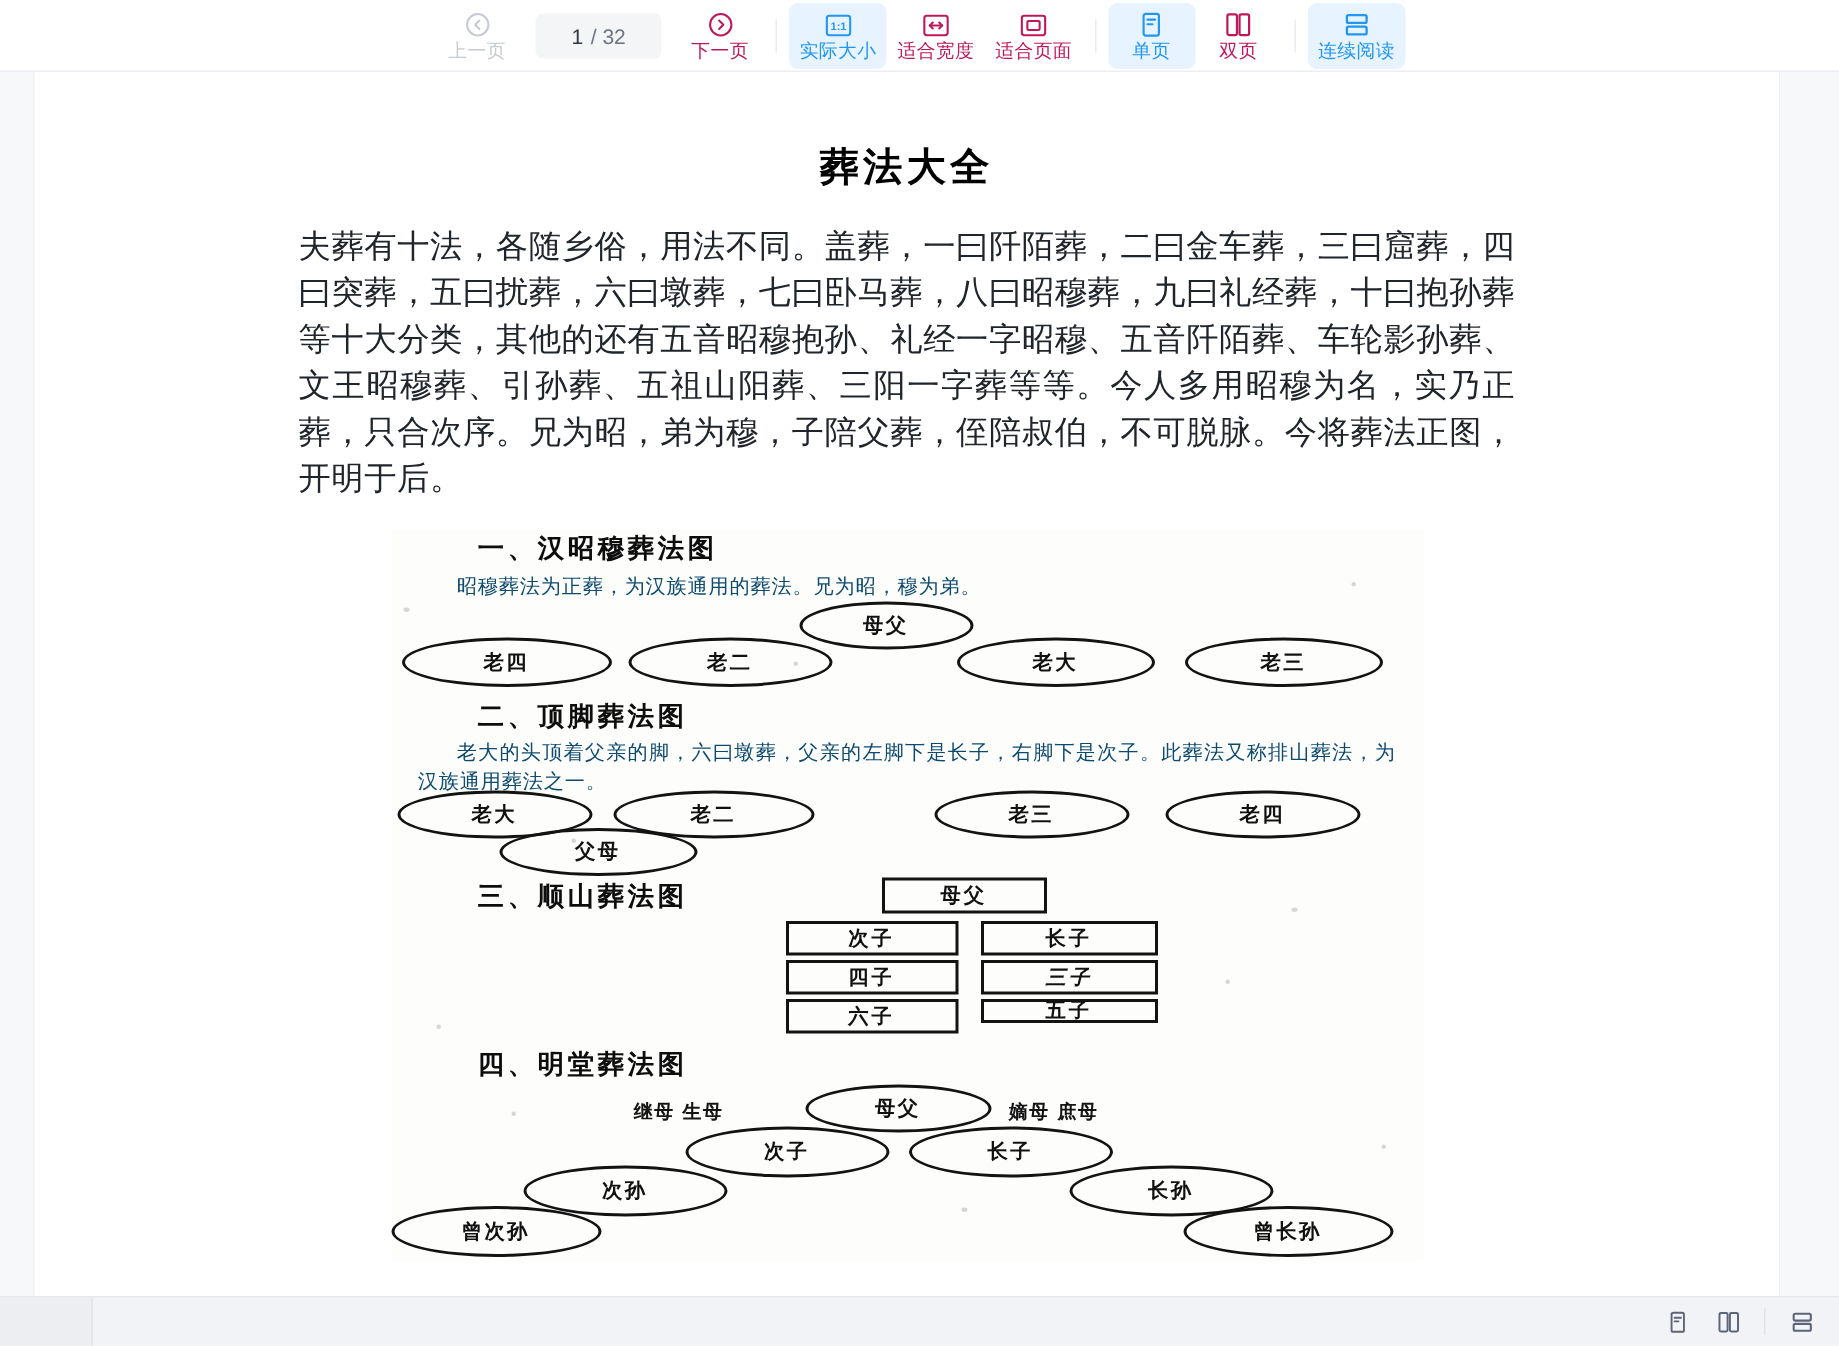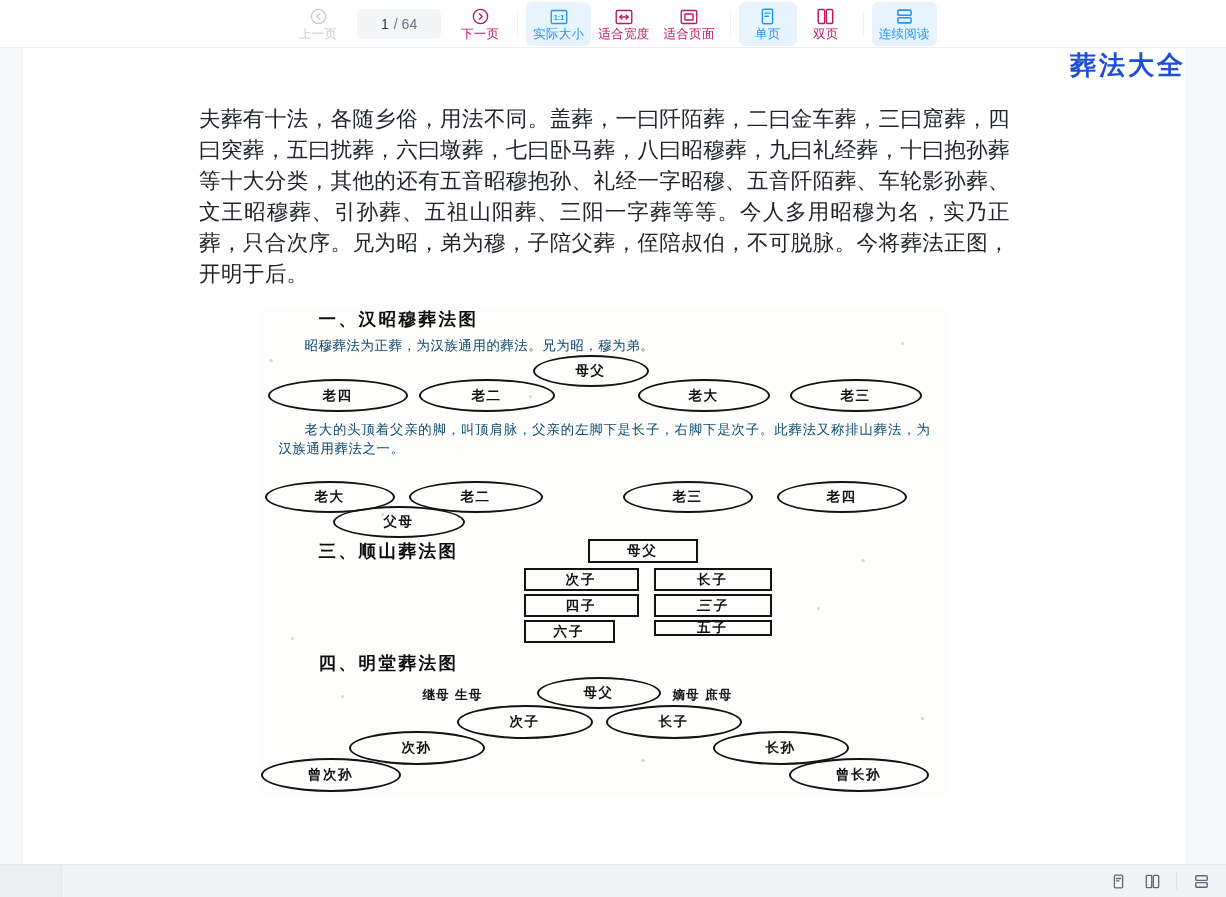"/ 64" span.tot { text: 64 -> 32 }
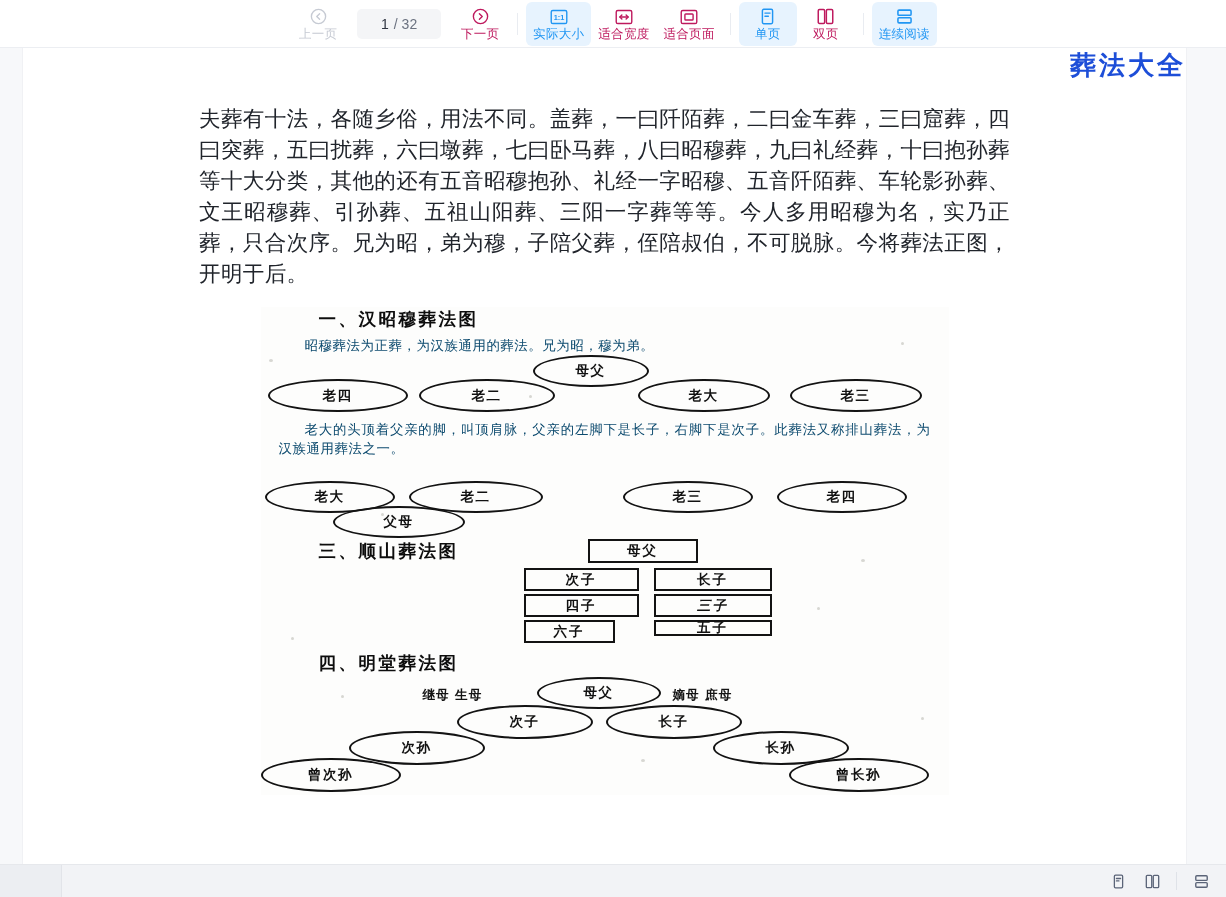"葬法大全" .doc-title { color: #1d4ed8 -> #000000; margin-top: none -> 46px; text-align: right -> center }
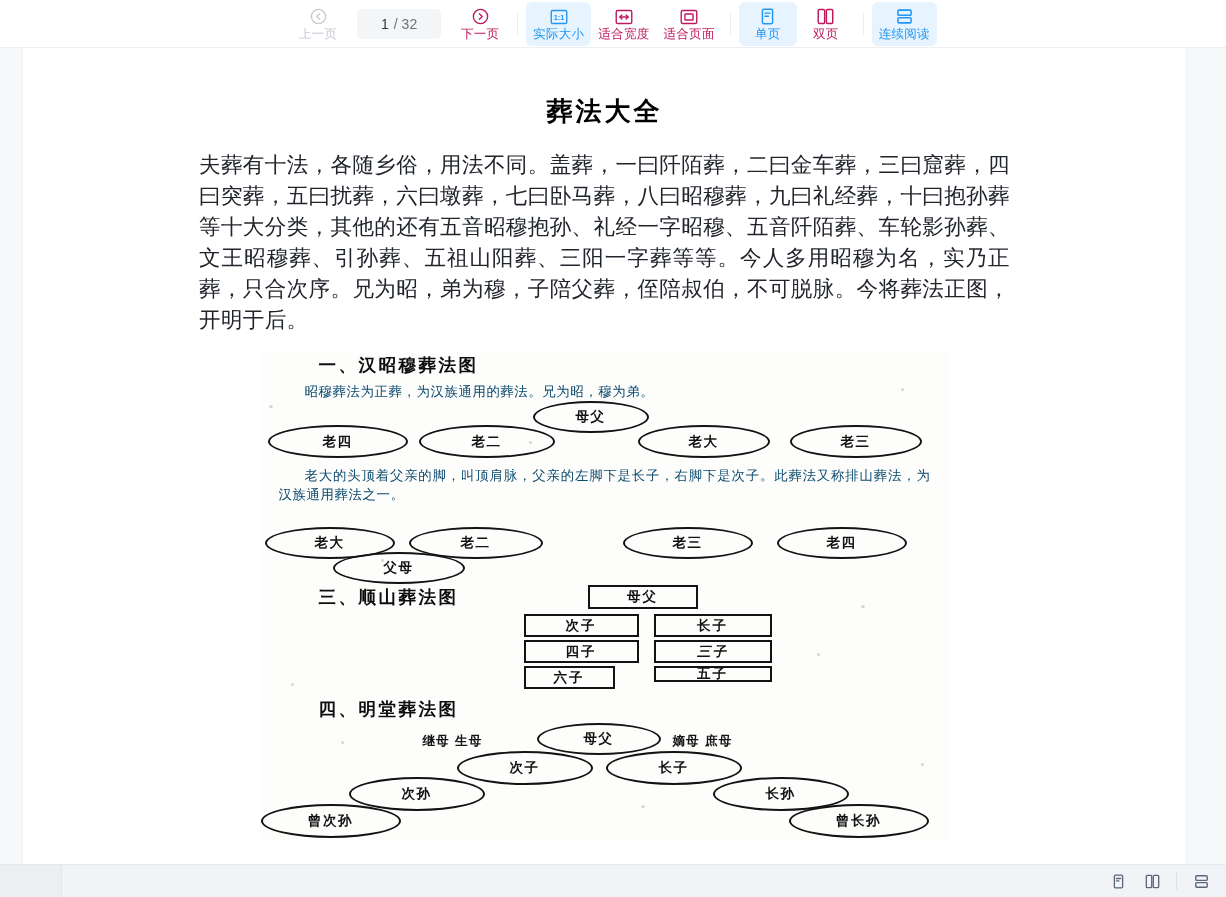"二、顶脚葬法图" div.sec-head { html: none -> <div>二、顶脚葬法图</div> }
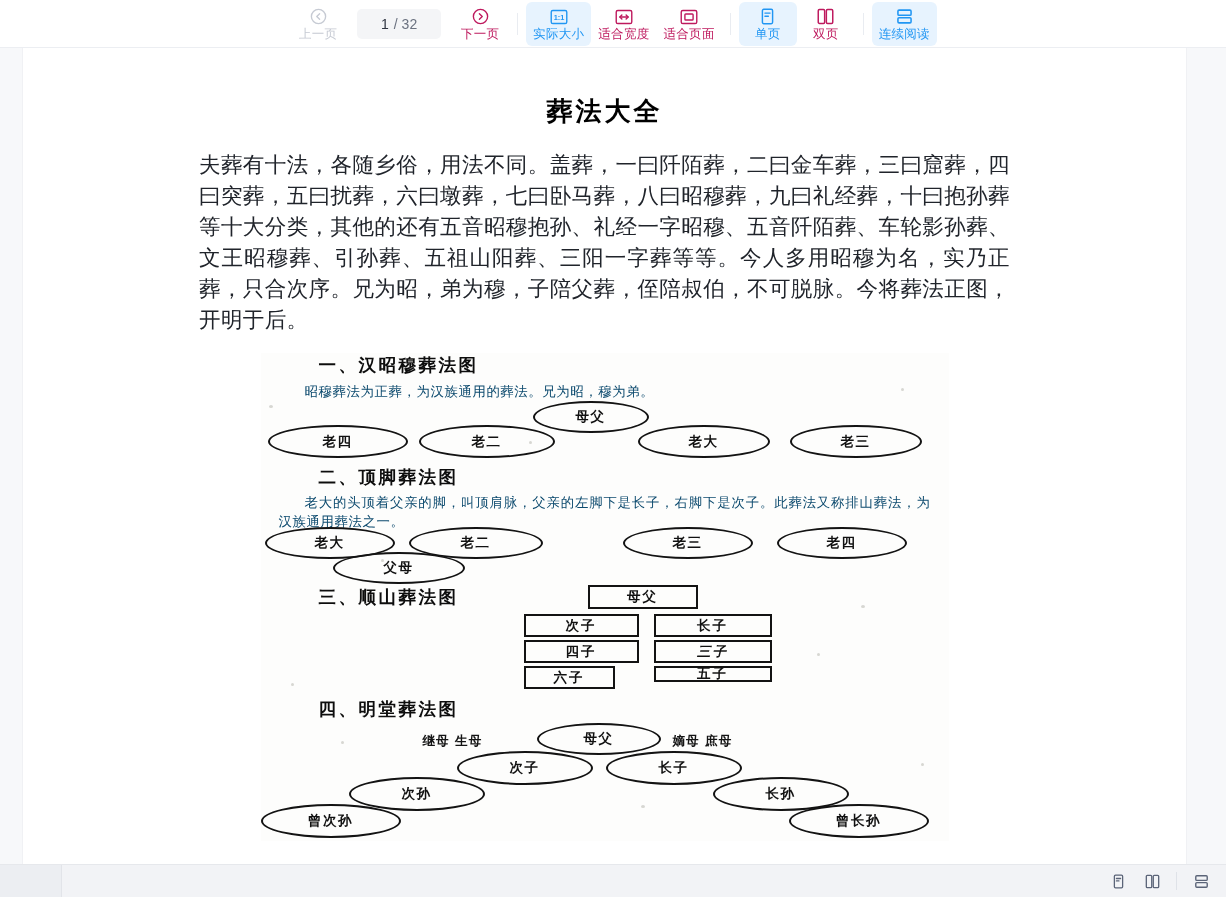"老大的头顶着父亲的脚，叫顶肩脉，父亲的左脚下是长子，右脚下是次子。此葬法又称排山" div.sec-desc { text: 叫顶肩脉 -> 六曰墩葬 }
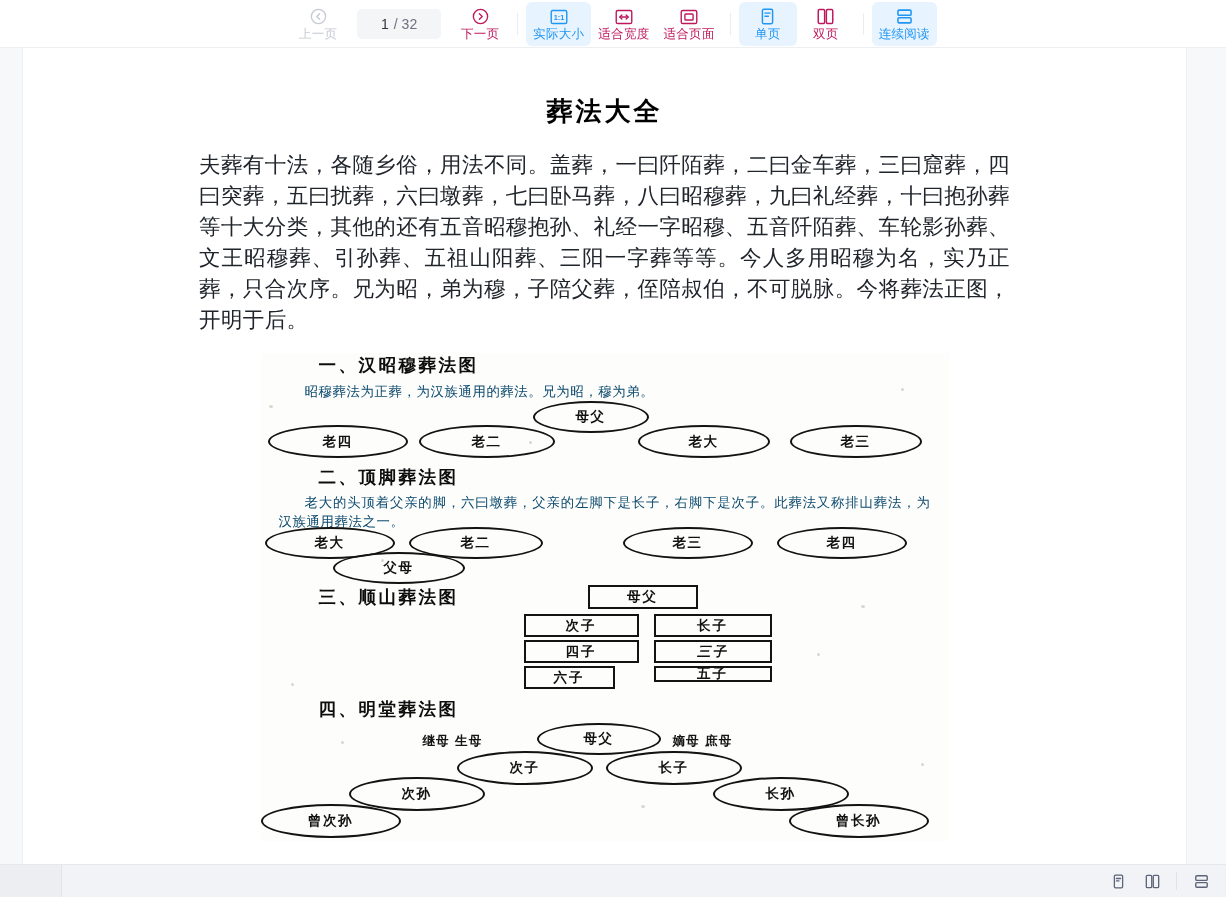"六子" div.rect { width: 91px -> 115px }
